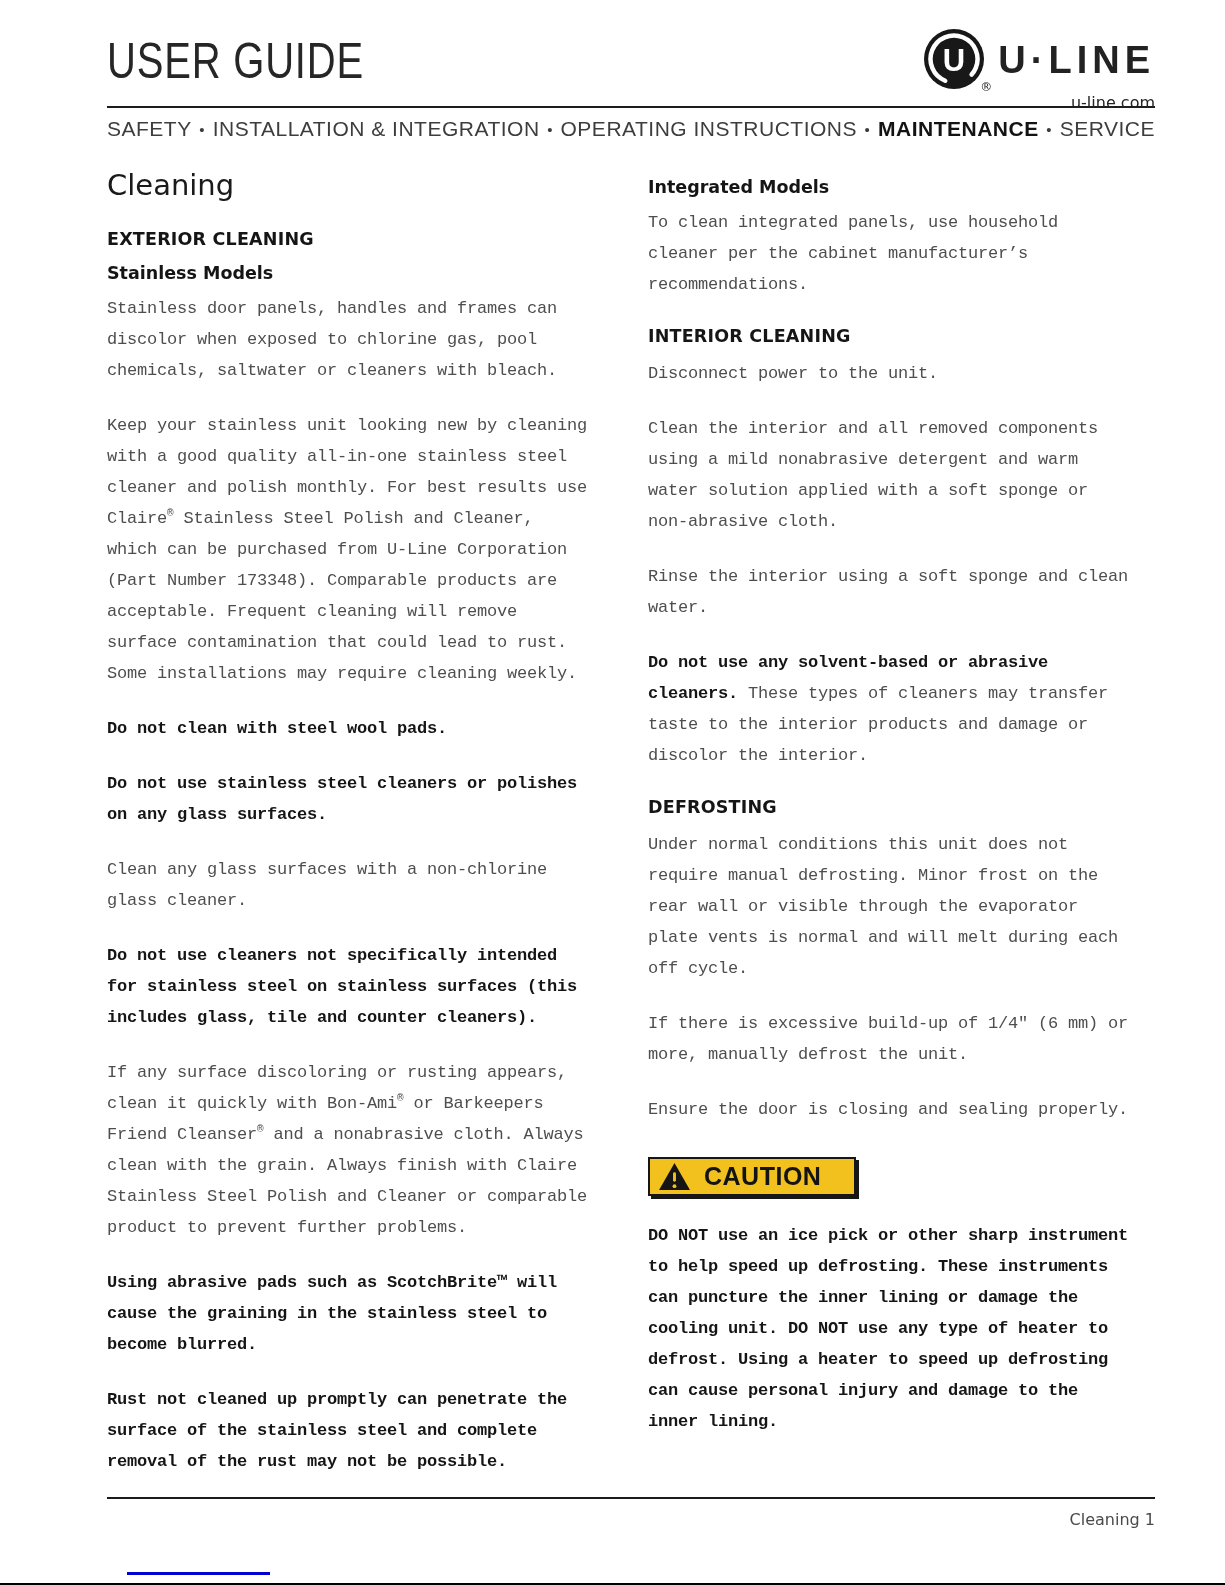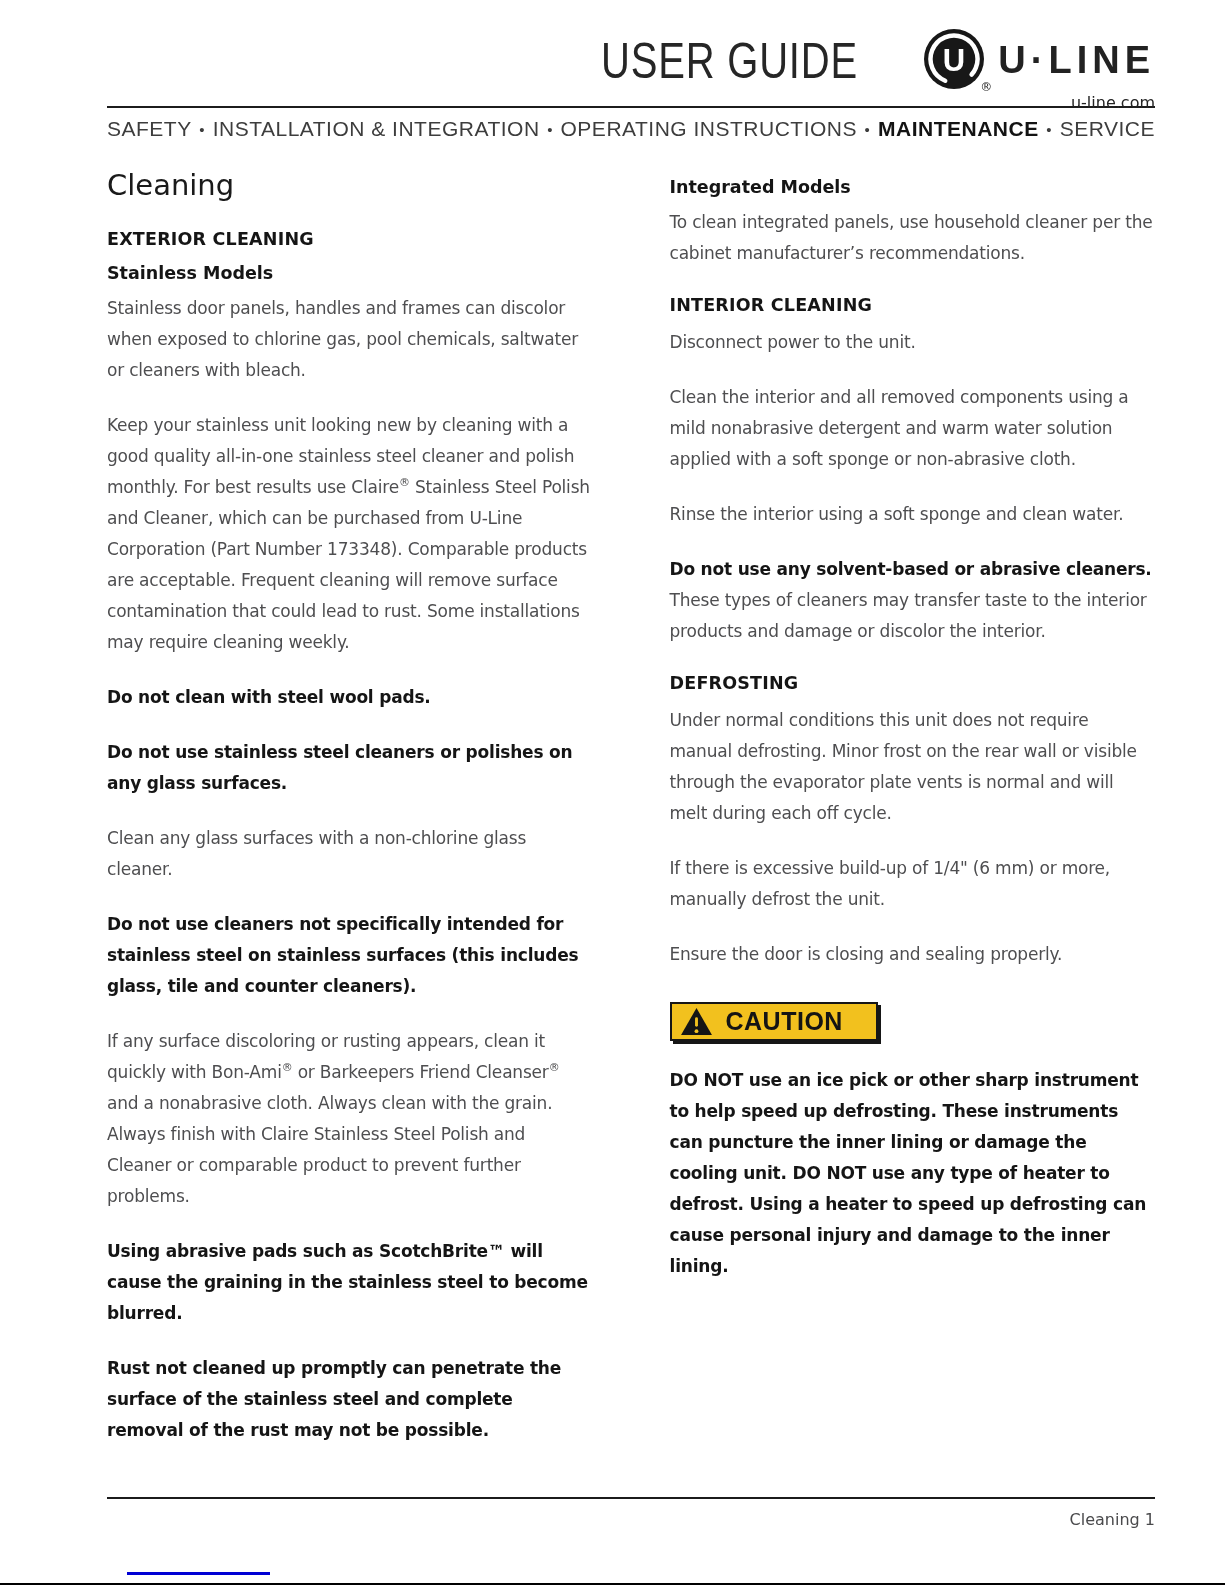"USER GUIDE" .masthead { justify-content: flex-end -> space-between }
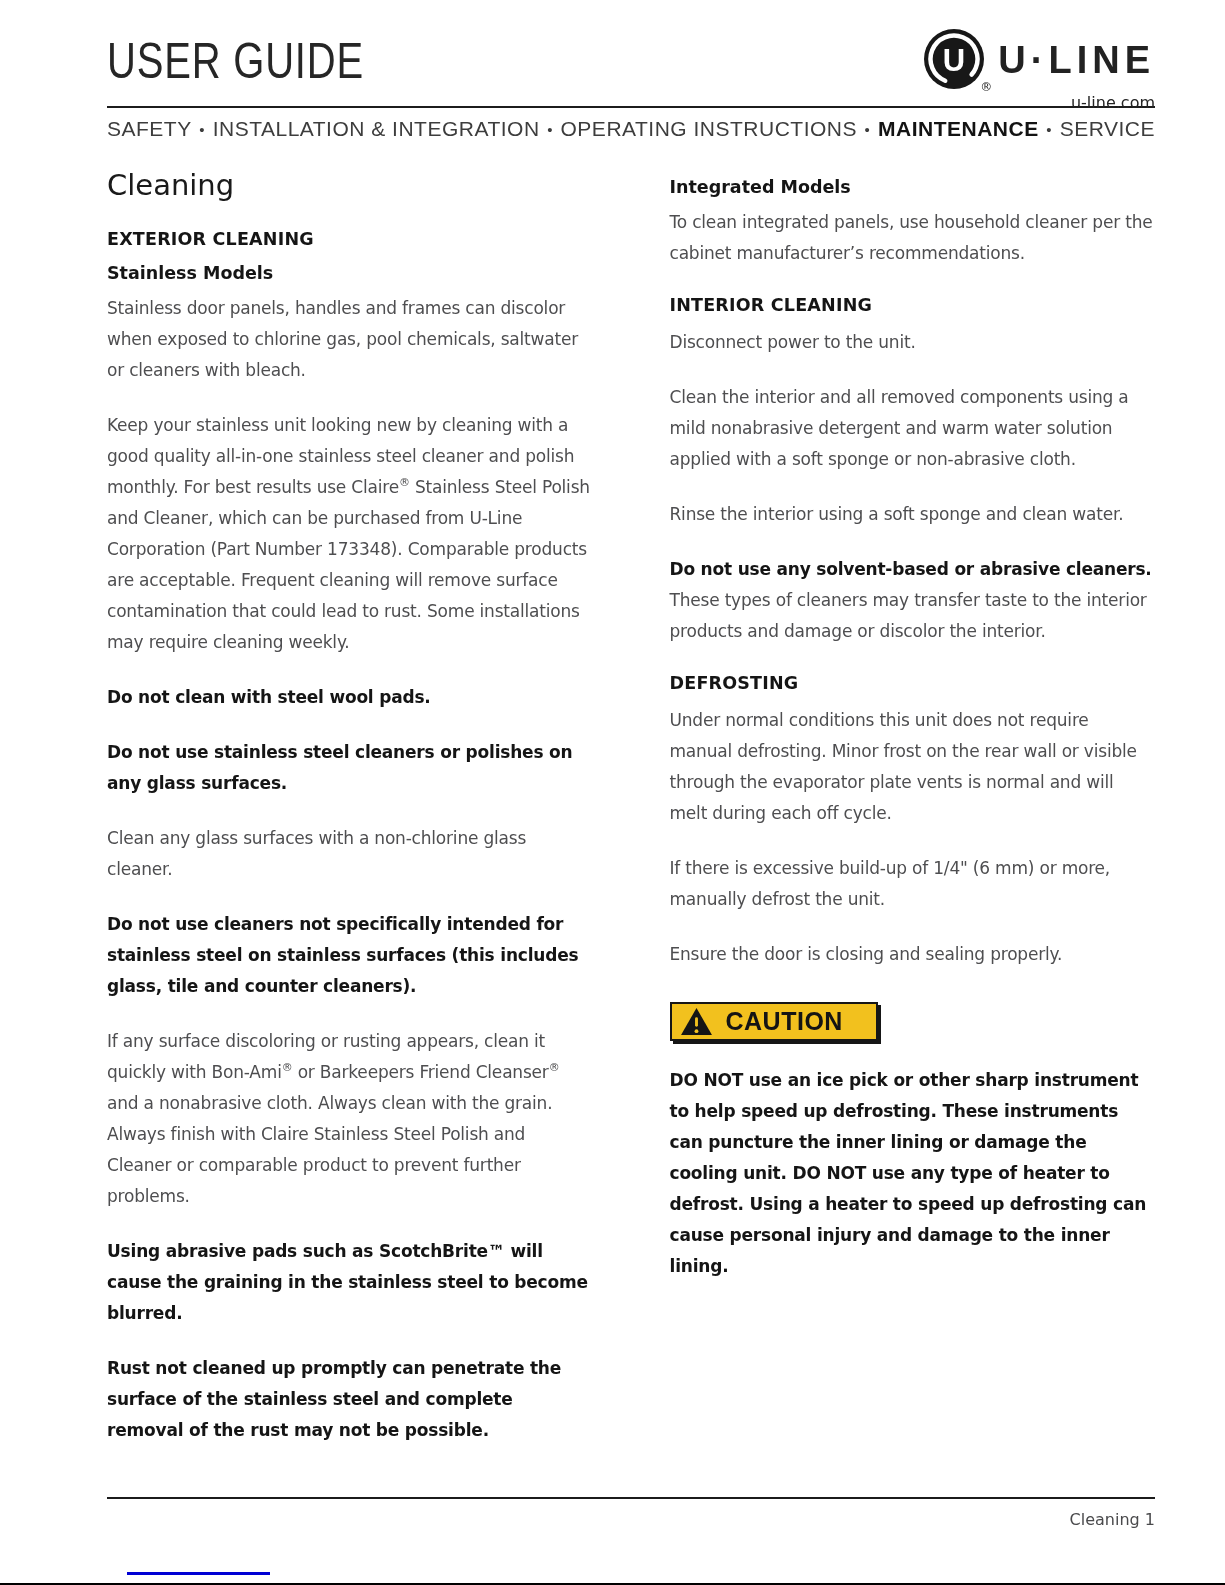"Cleaning" .columns { gap: 77px -> 55px }
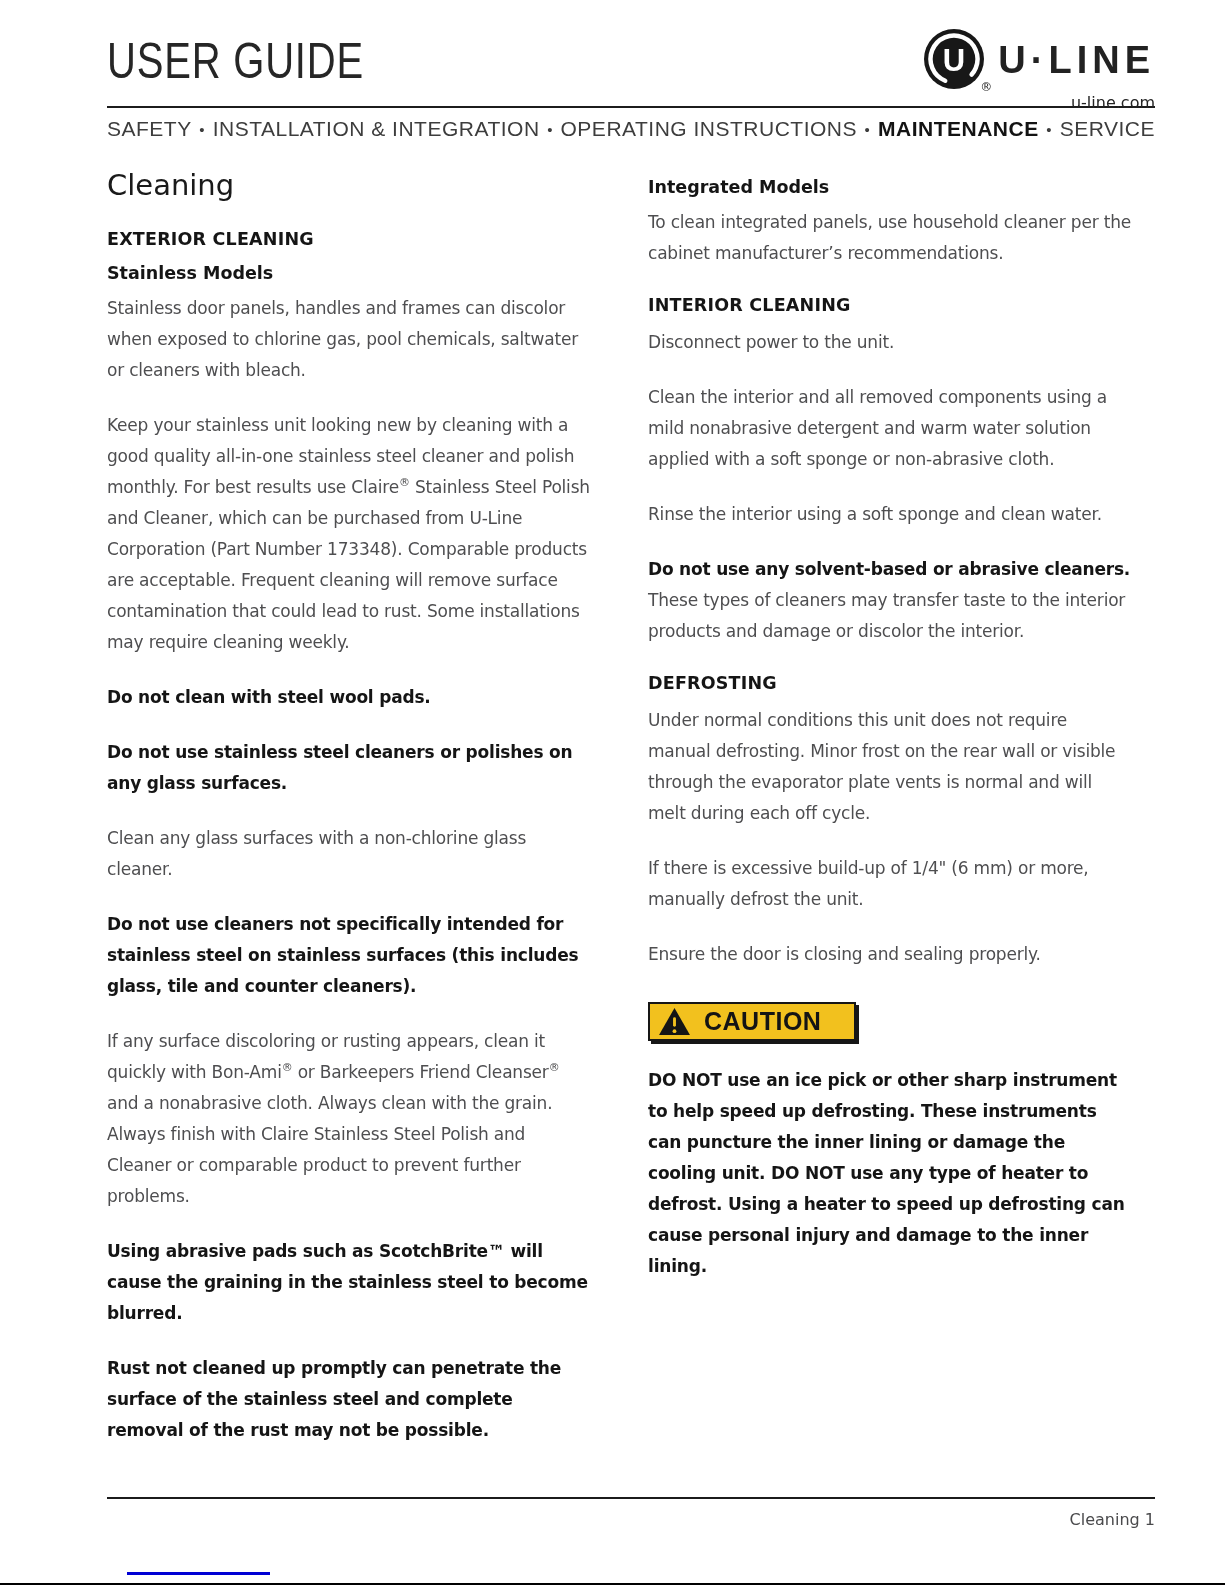"To clean integrated panels, use" .col p { font-family: none -> Liberation Mono, monospace }
